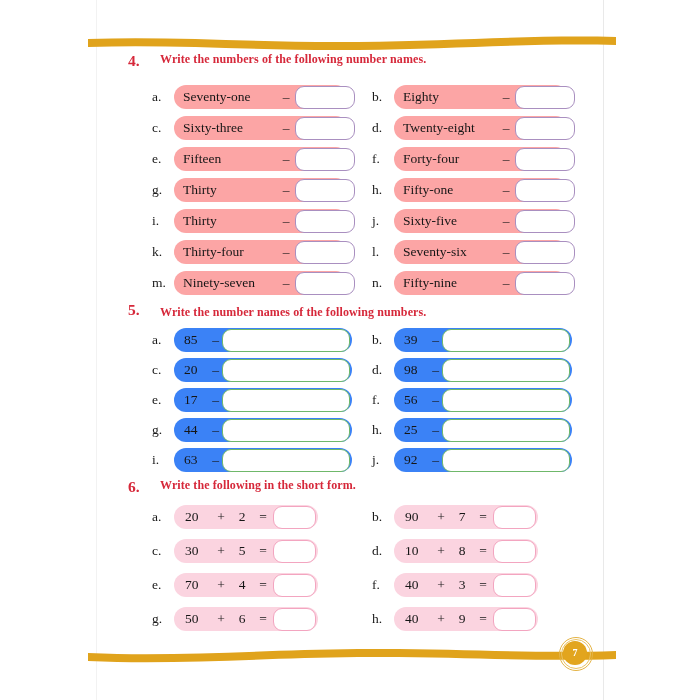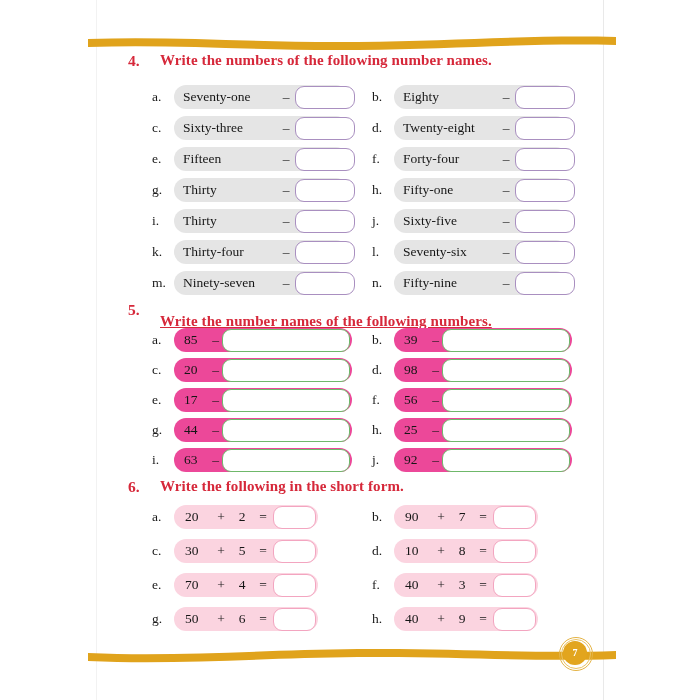"Write the numbers of the" .q-head { font-size: 15px -> 12px }
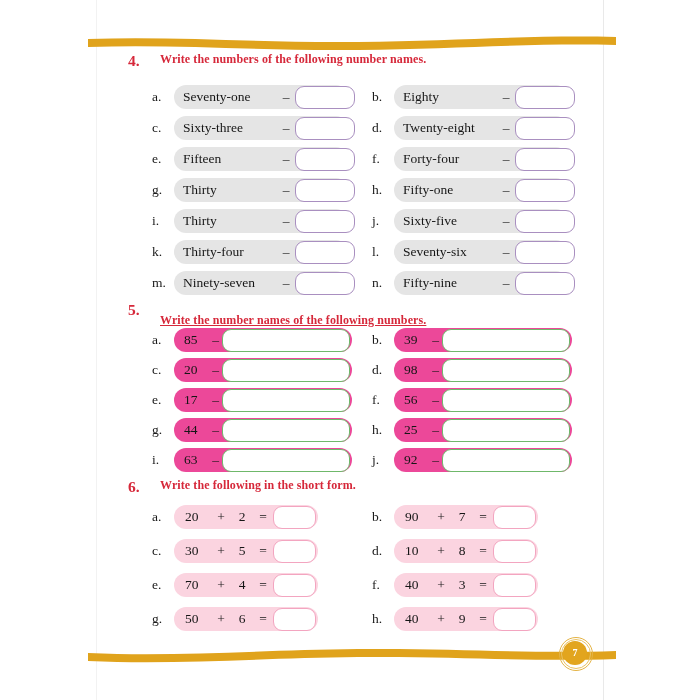"Seventy-one" .capsule.purple { background: #e5e5e5 -> #fca5a5 }
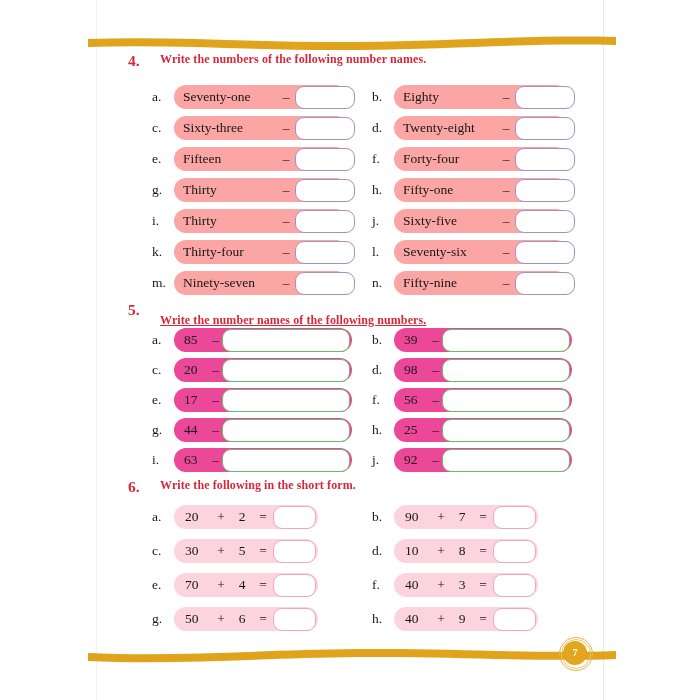"Write the number names of" div.q-head { text-decoration: underline -> none; top: 12px -> 4px }
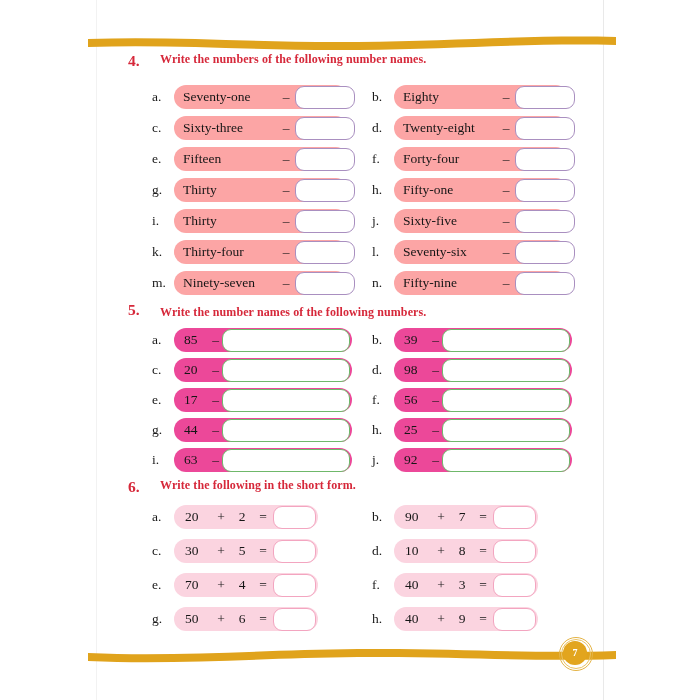"85" .capsule.green { background: #ec4899 -> #3b82f6 }
